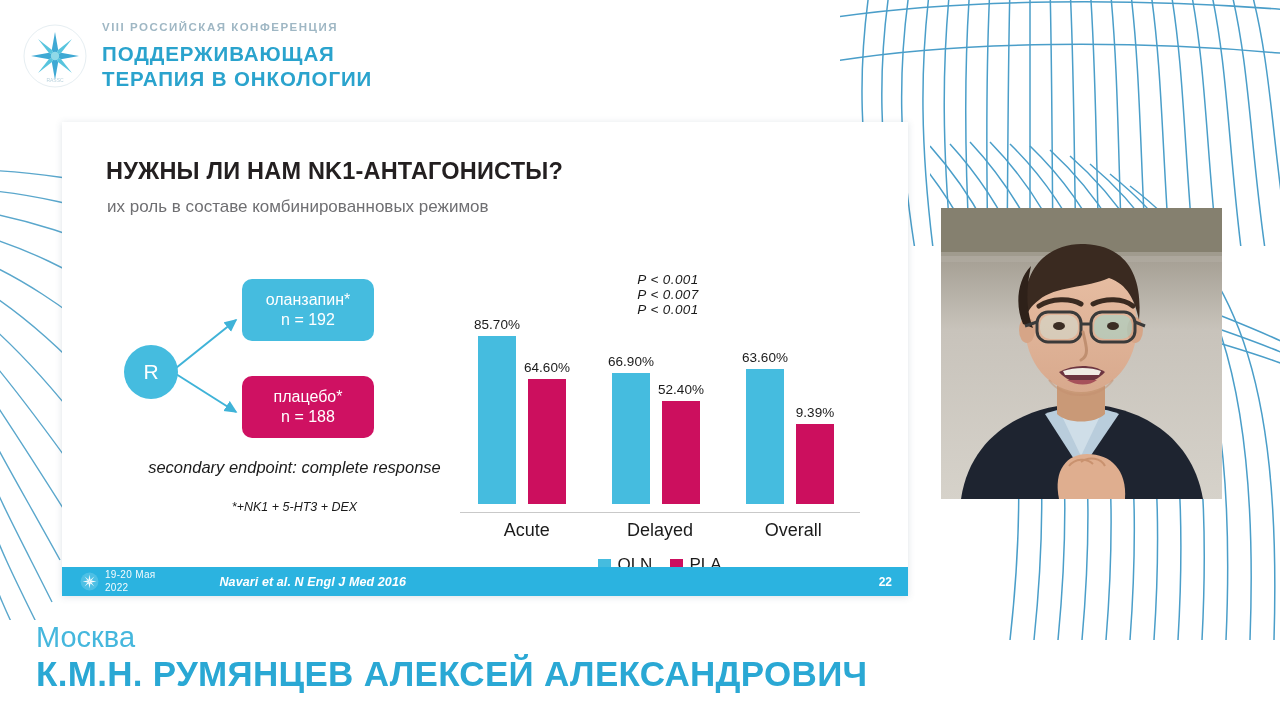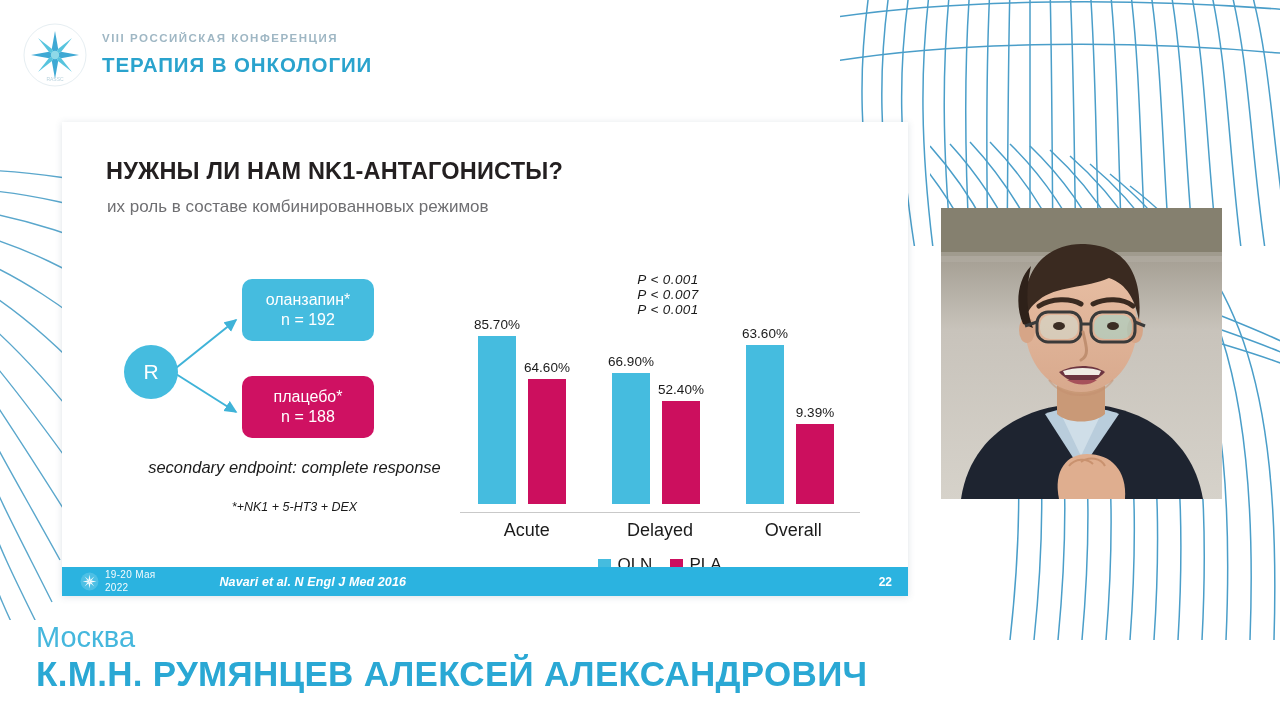"ПОДДЕРЖИВАЮЩАЯ" div.brand-line { html: none -> <div>ПОДДЕРЖИВАЮЩАЯ</div> }
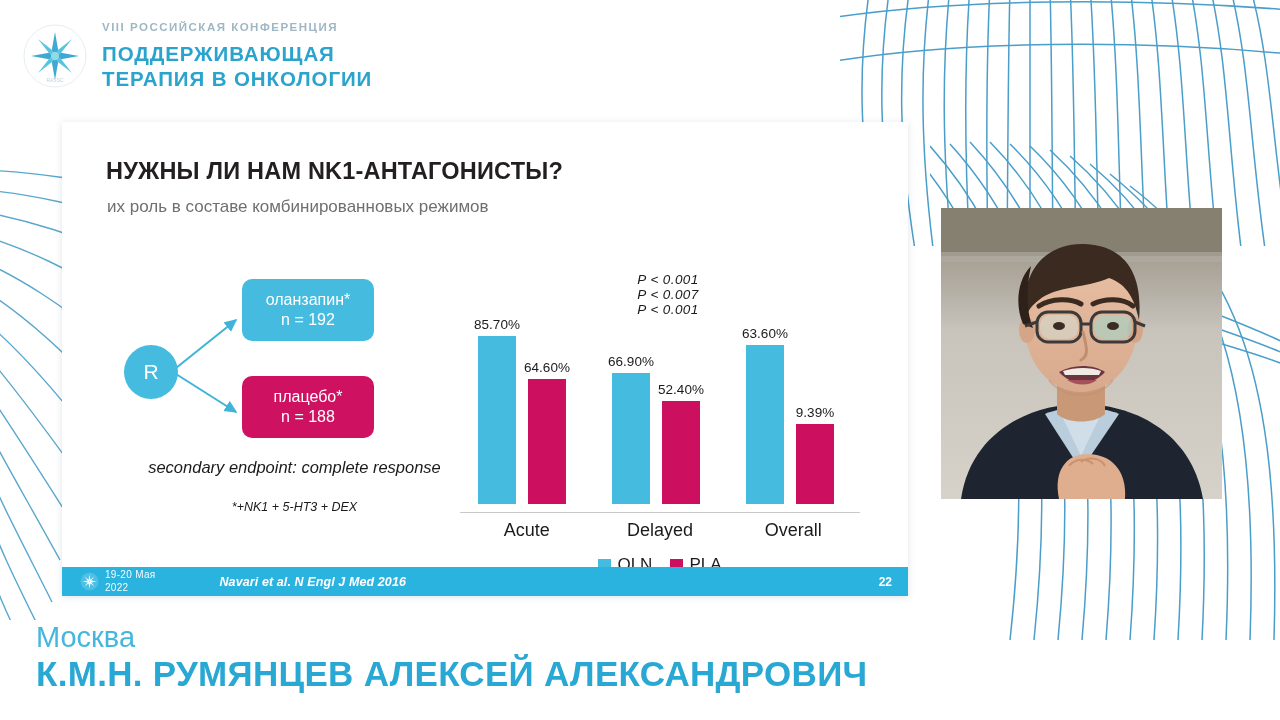"63.60%" div.bar { height: 159px -> 135px }
